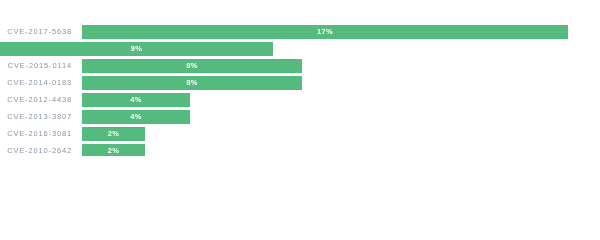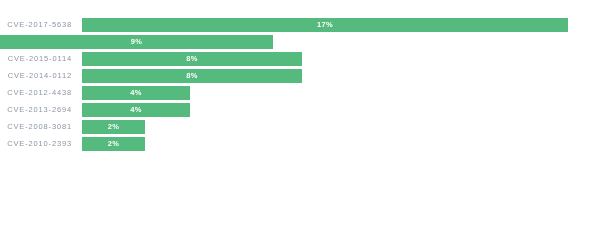"CVE-2017-5638" #chart-root { padding-top: 18px -> 25px }
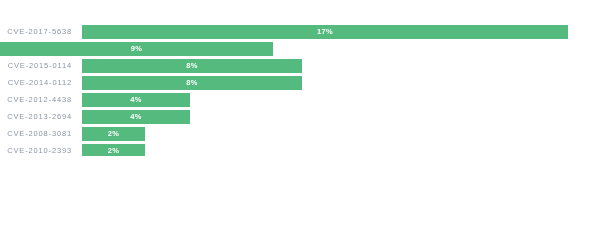"CVE-2014-0112" div.row-label { text: CVE-2014-0112 -> CVE-2014-0183 }
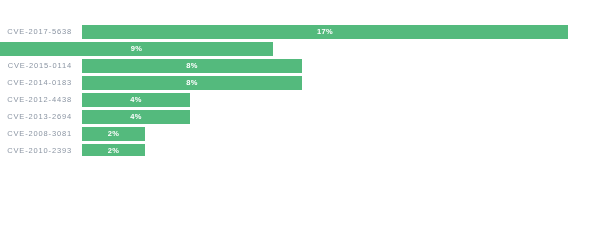"CVE-2013-2694" div.row-label { text: CVE-2013-2694 -> CVE-2013-3807 }
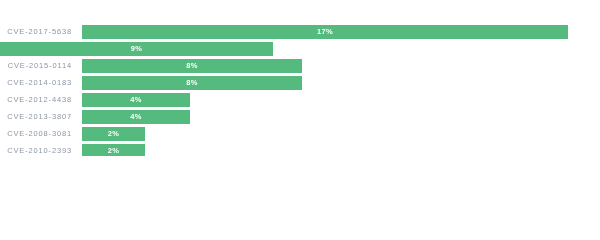"CVE-2008-3081" div.row-label { text: CVE-2008-3081 -> CVE-2016-3081 }
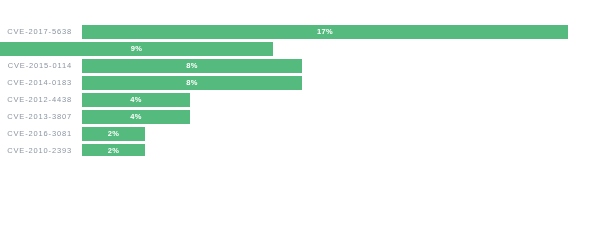"CVE-2010-2393" div.row-label { text: CVE-2010-2393 -> CVE-2010-2642 }
